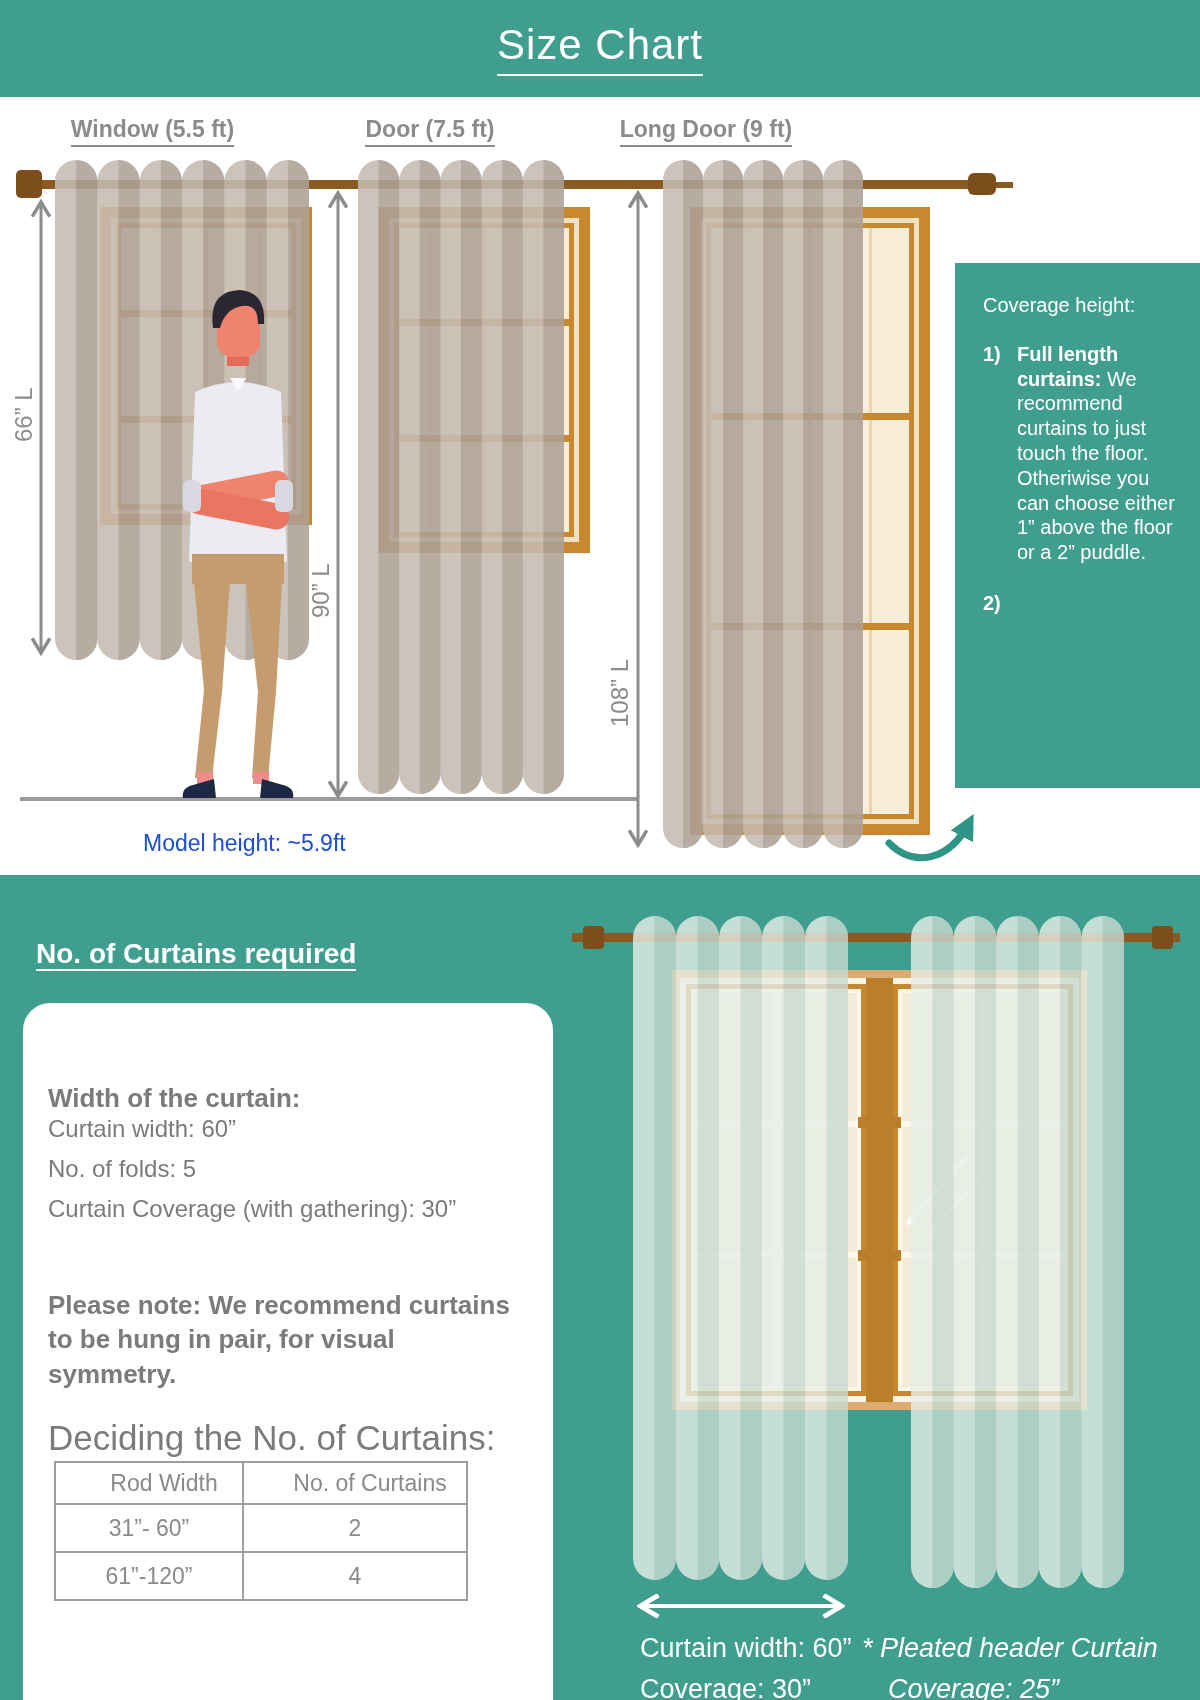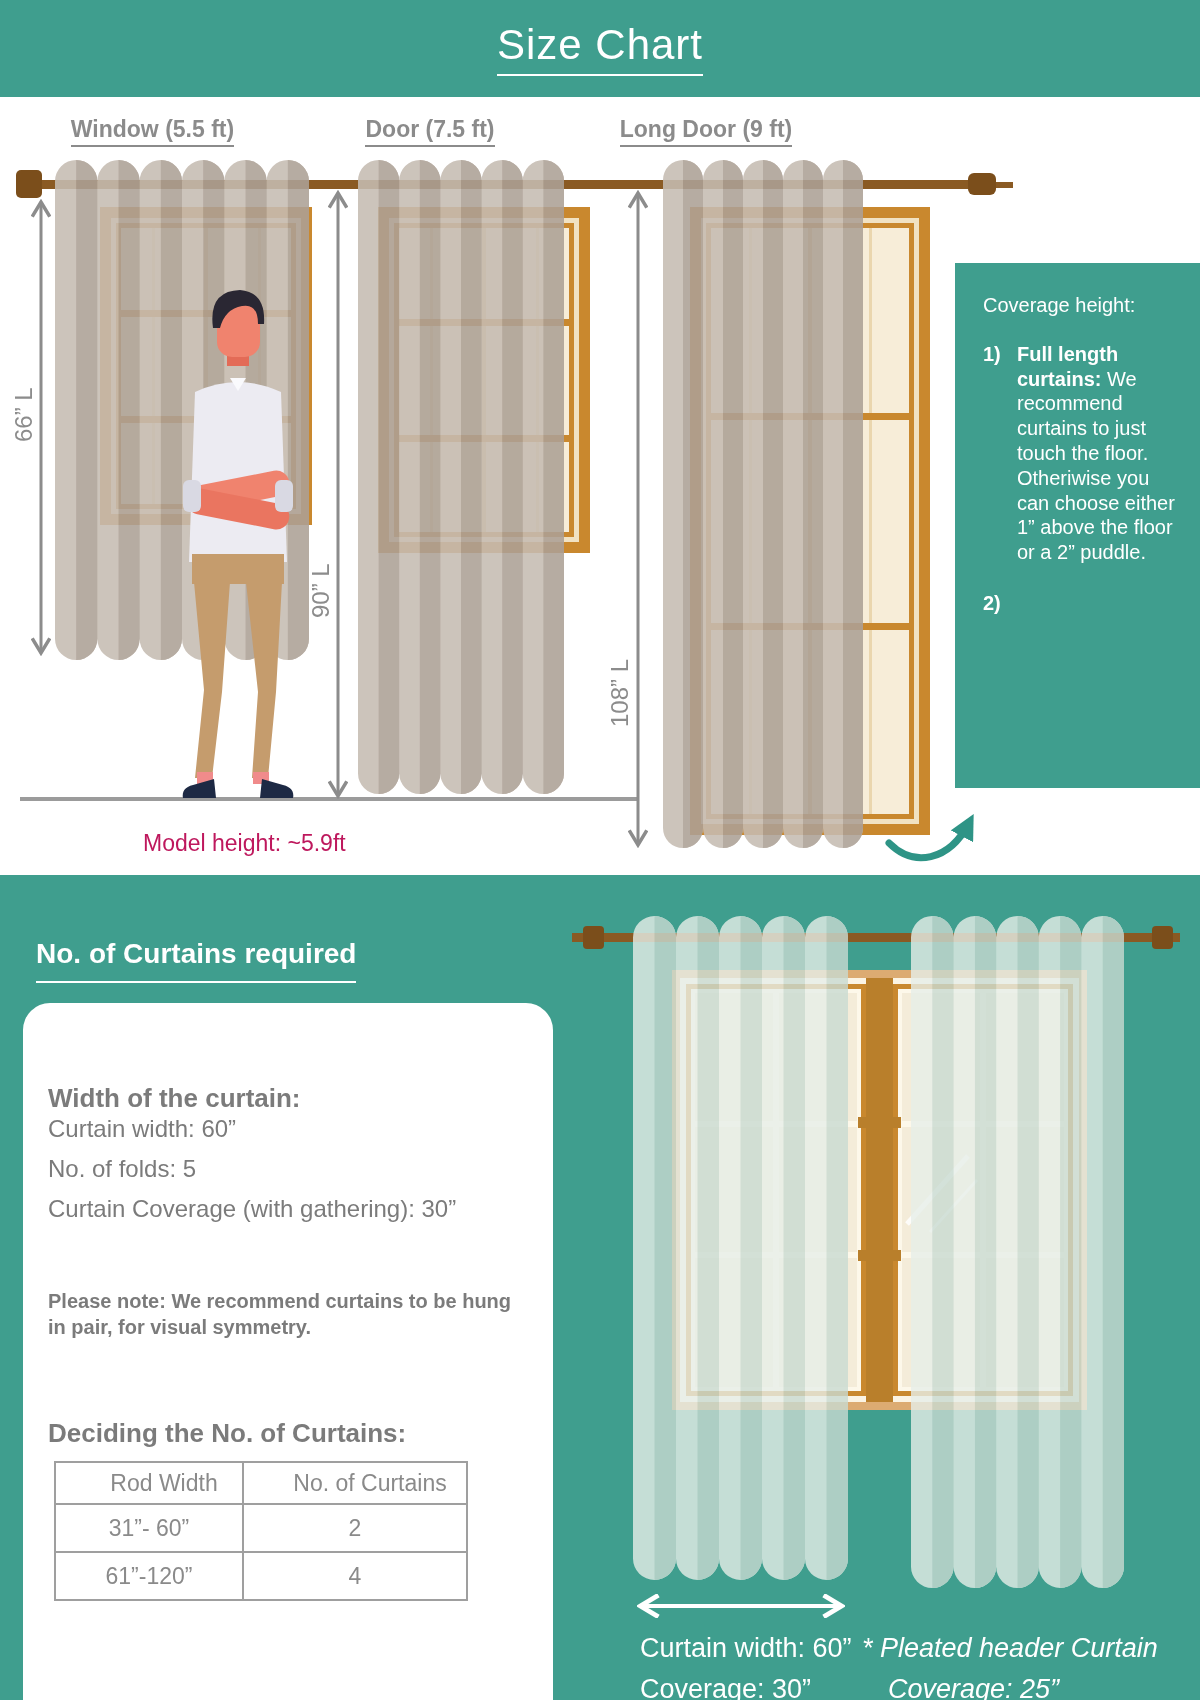"Model height: ~5.9ft" .model-height { color: #be185d -> #1d4ed8 }
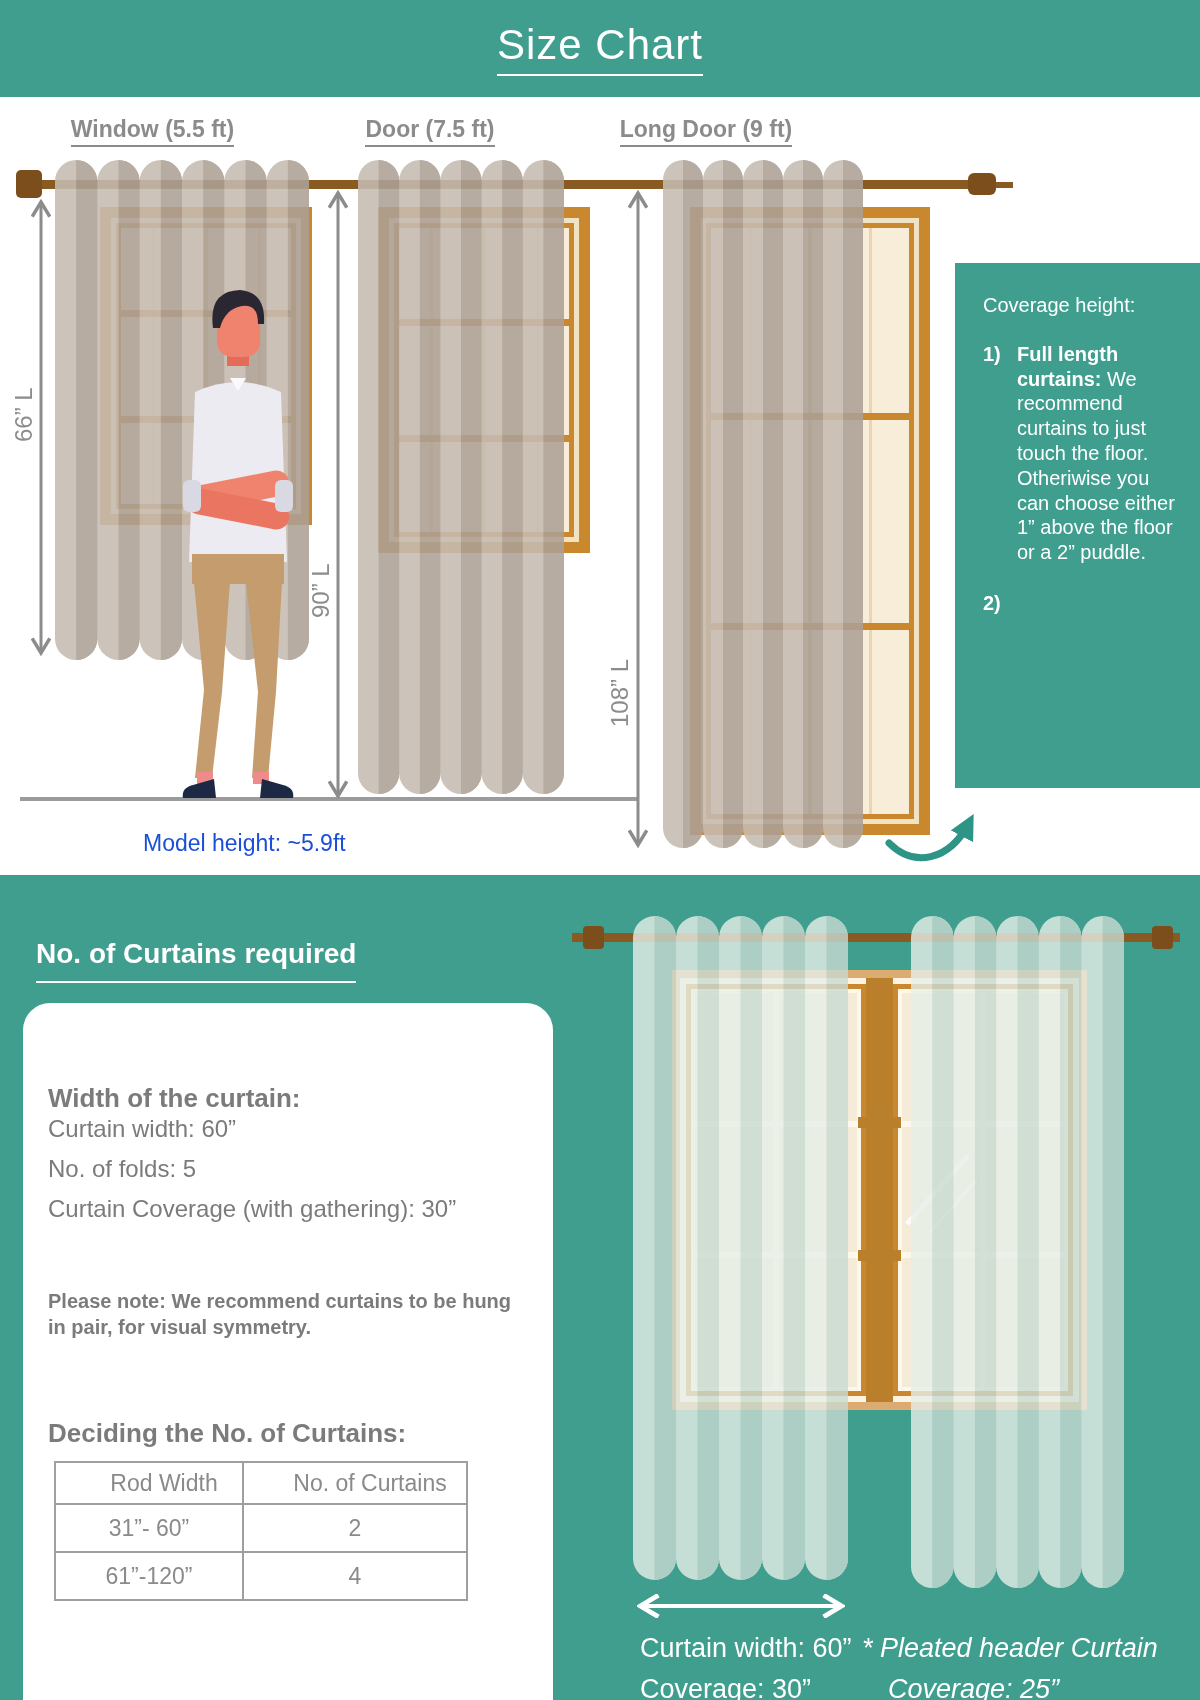"No. of Curtains required" .bottom-heading span { padding-bottom: 12px -> 0 }
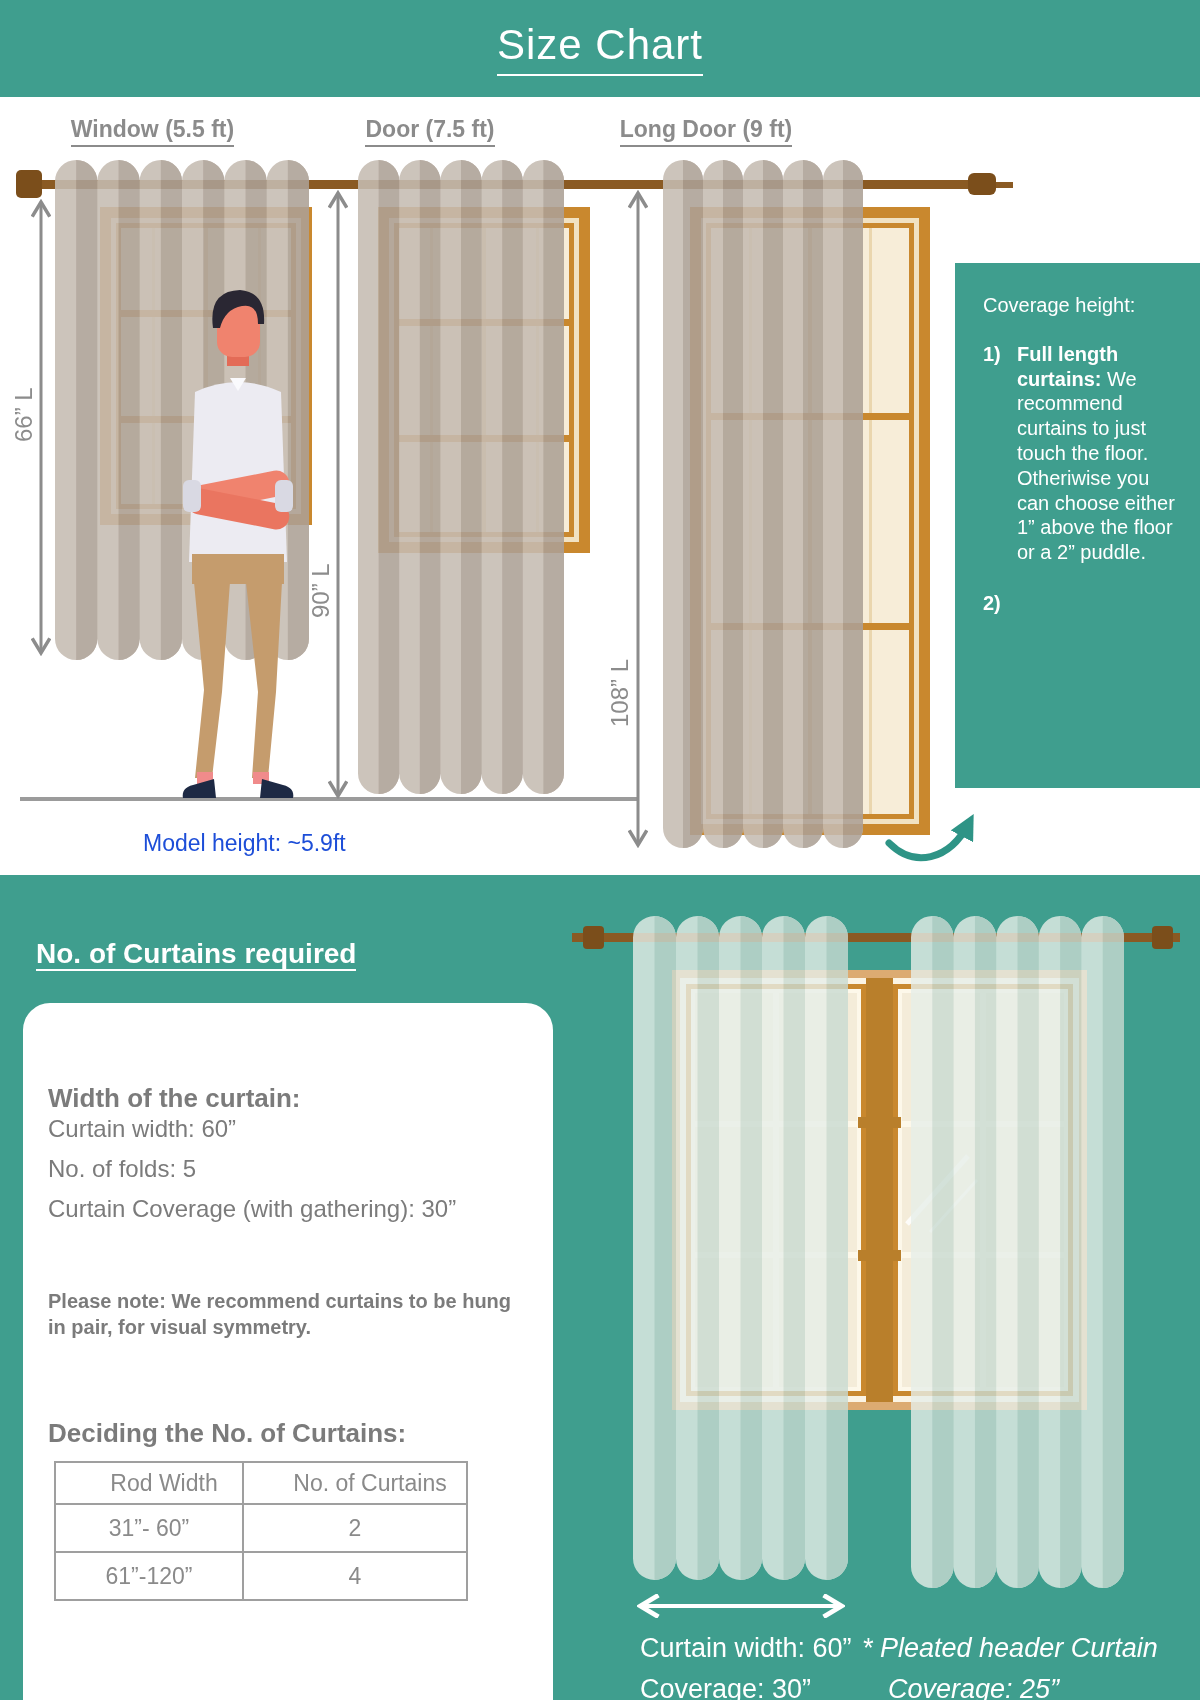"Please note: We recommend curtains" .cb-note { font-size: 20px -> 26px }
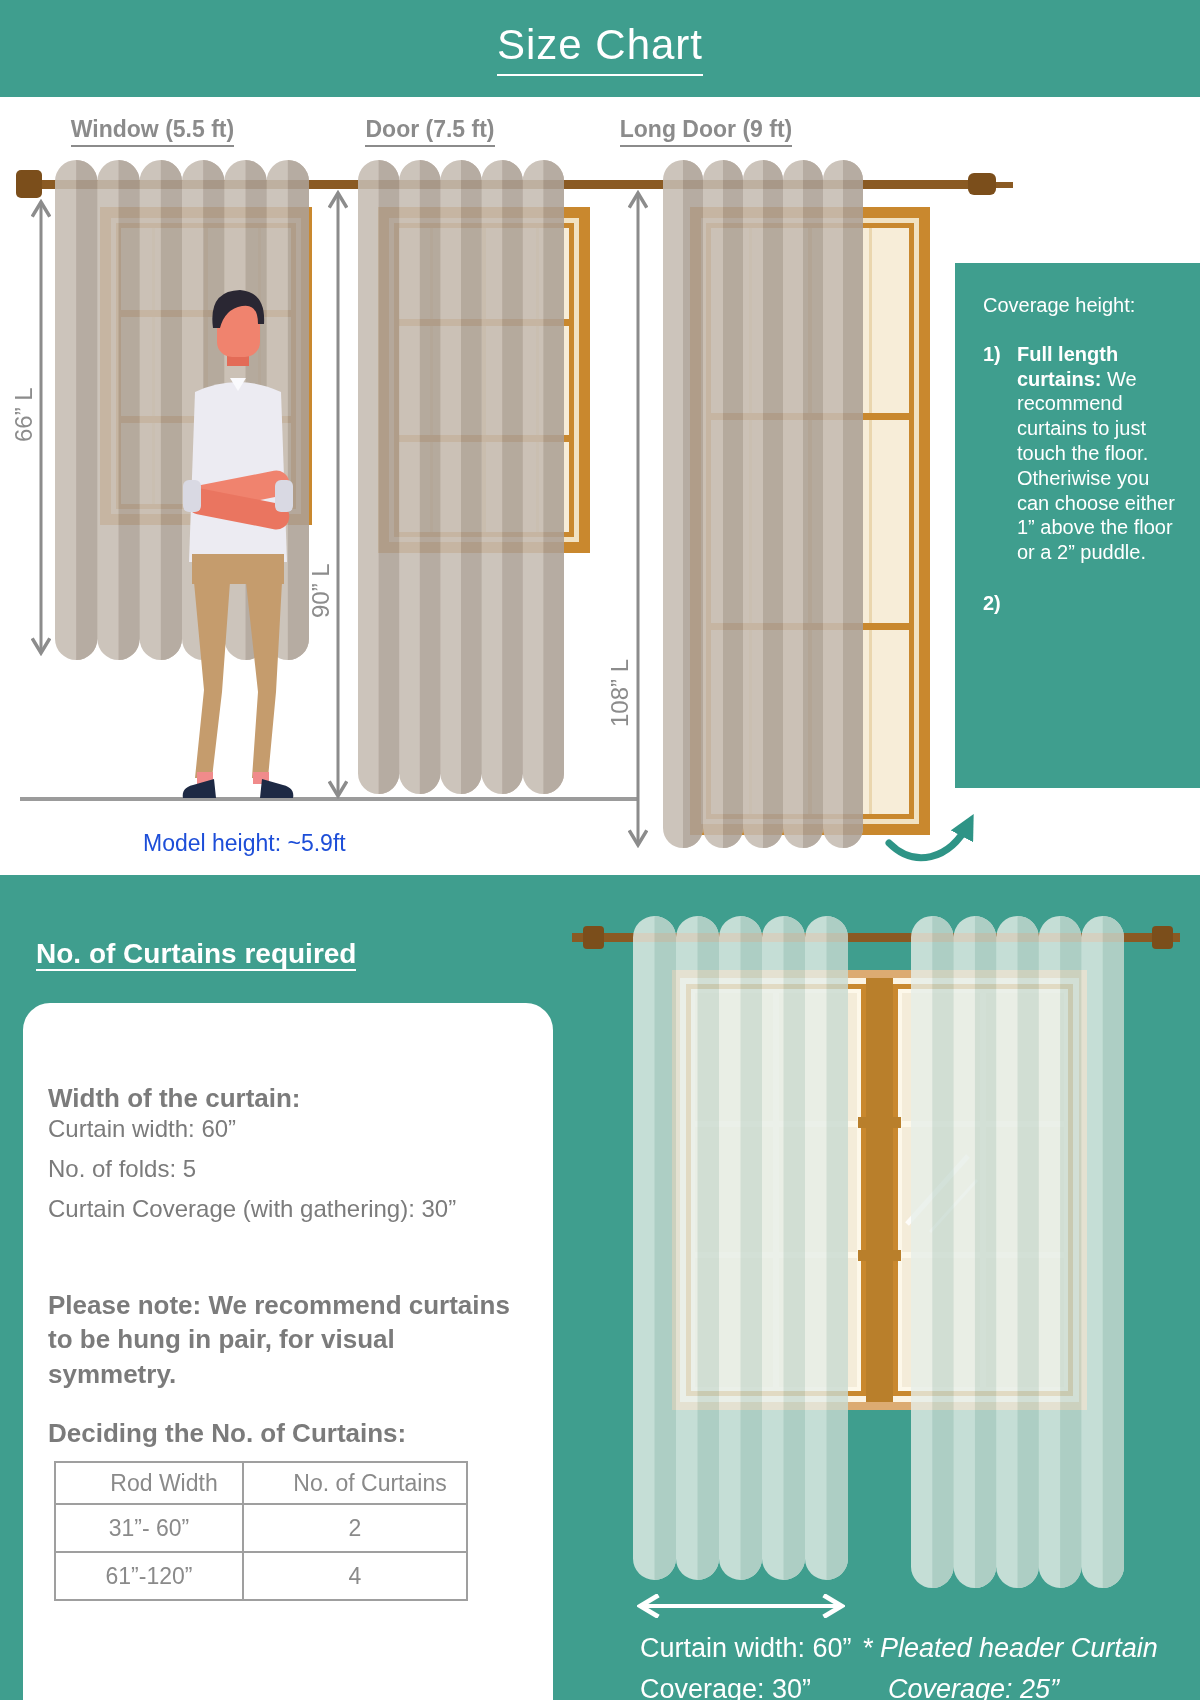"Deciding the No. of Curtains:" .cb-table-title { font-size: 26px -> 35px; font-weight: bold -> normal }
